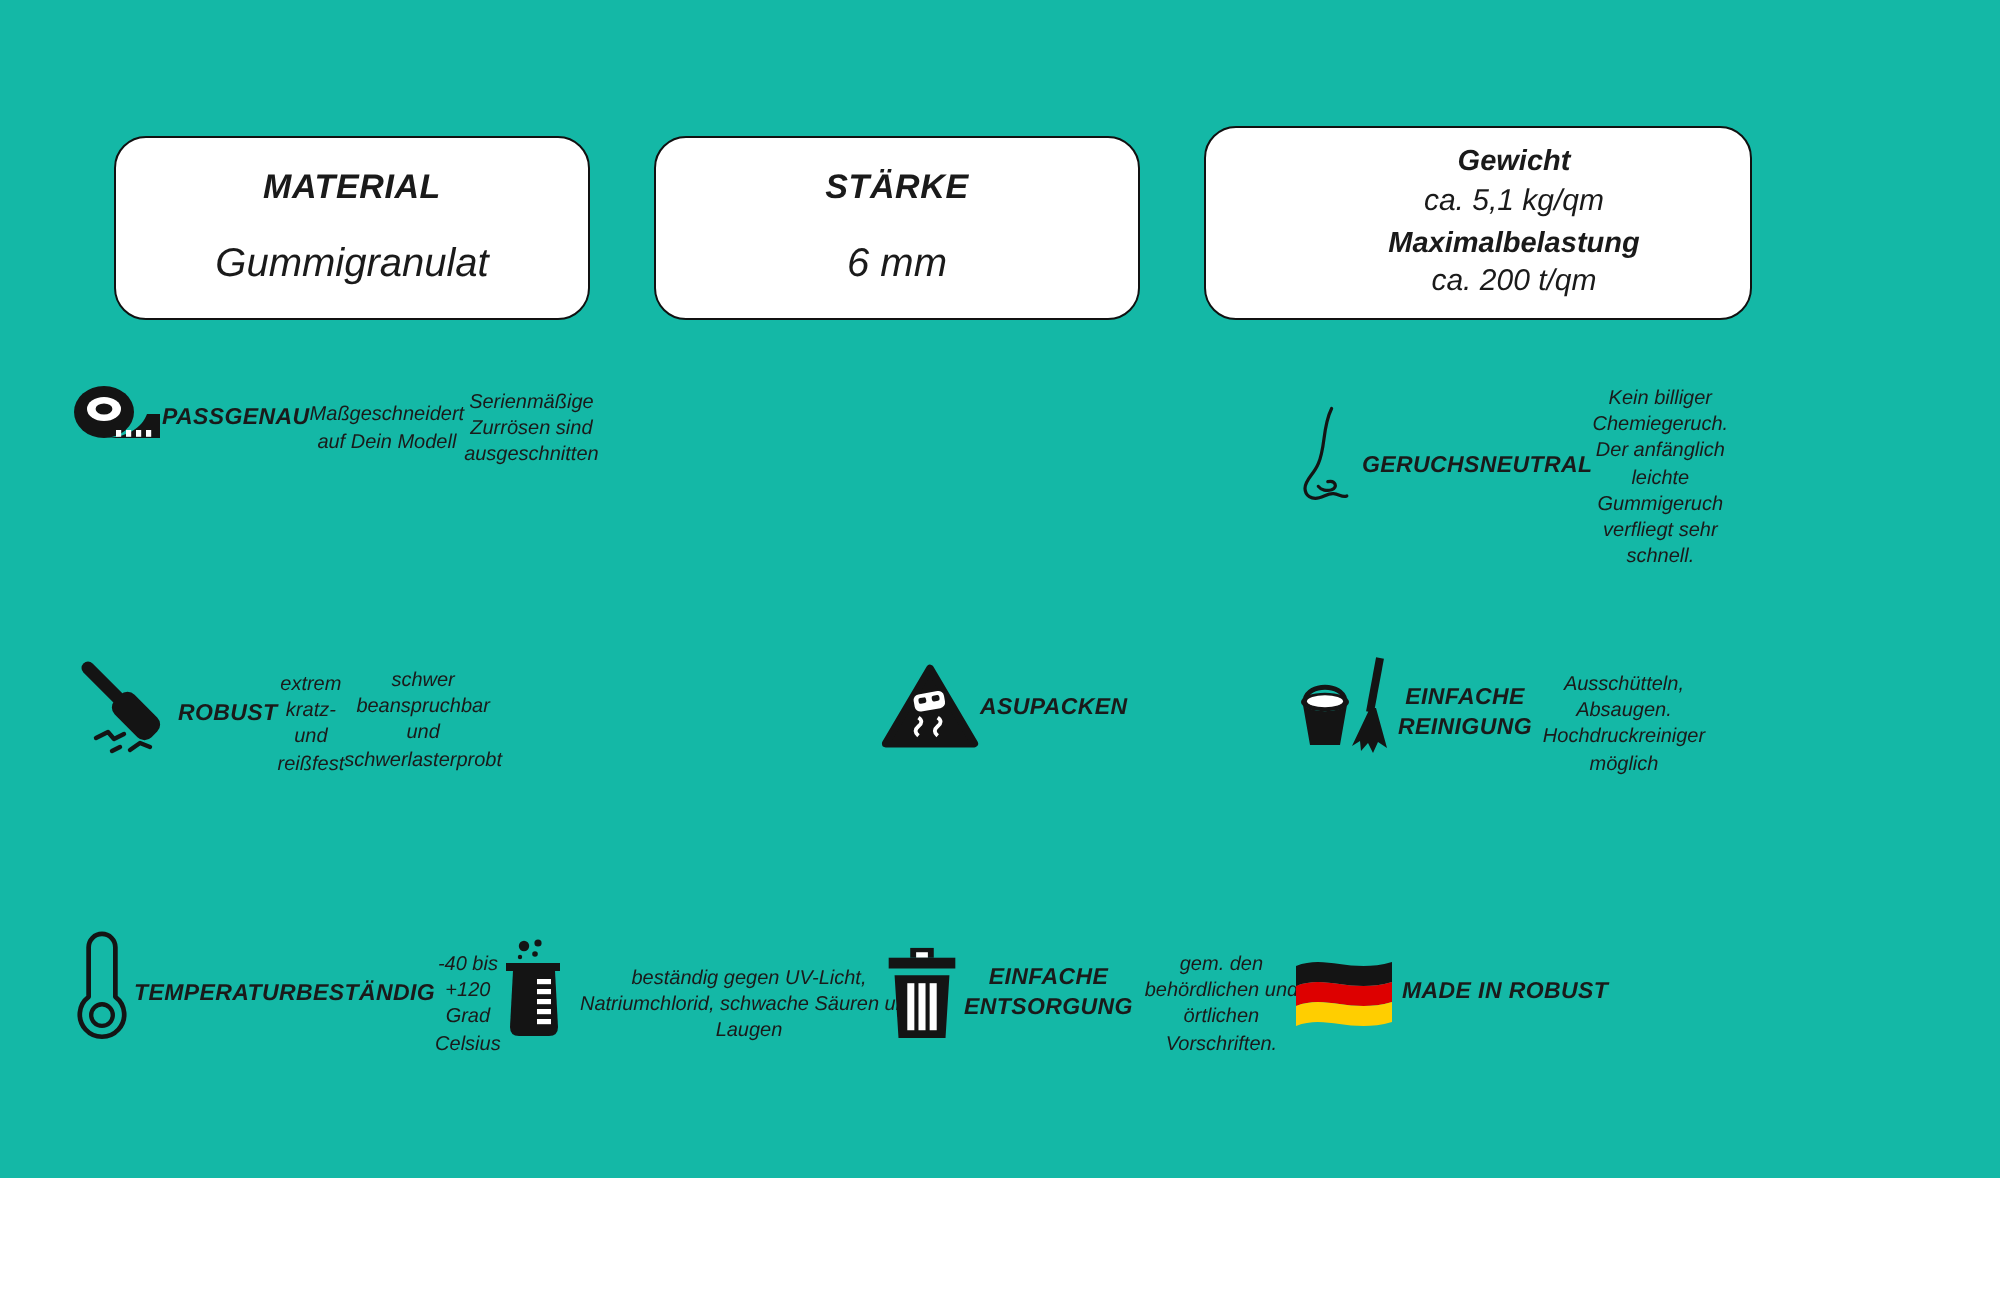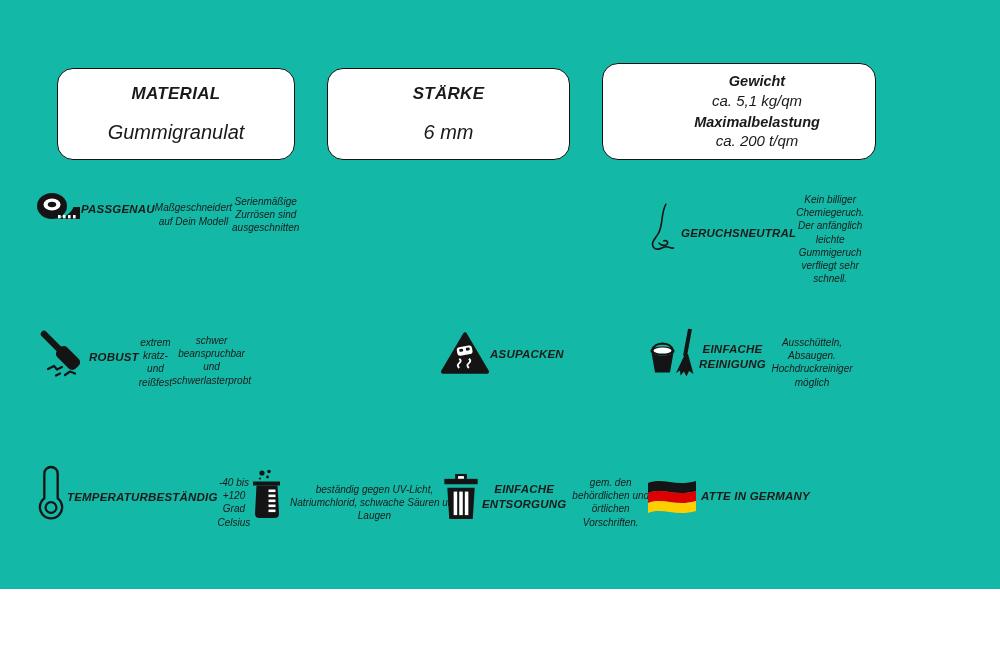"ATTE IN GERMANY" div.f-title { text: ATTE IN GERMANY -> MADE IN ROBUST }
